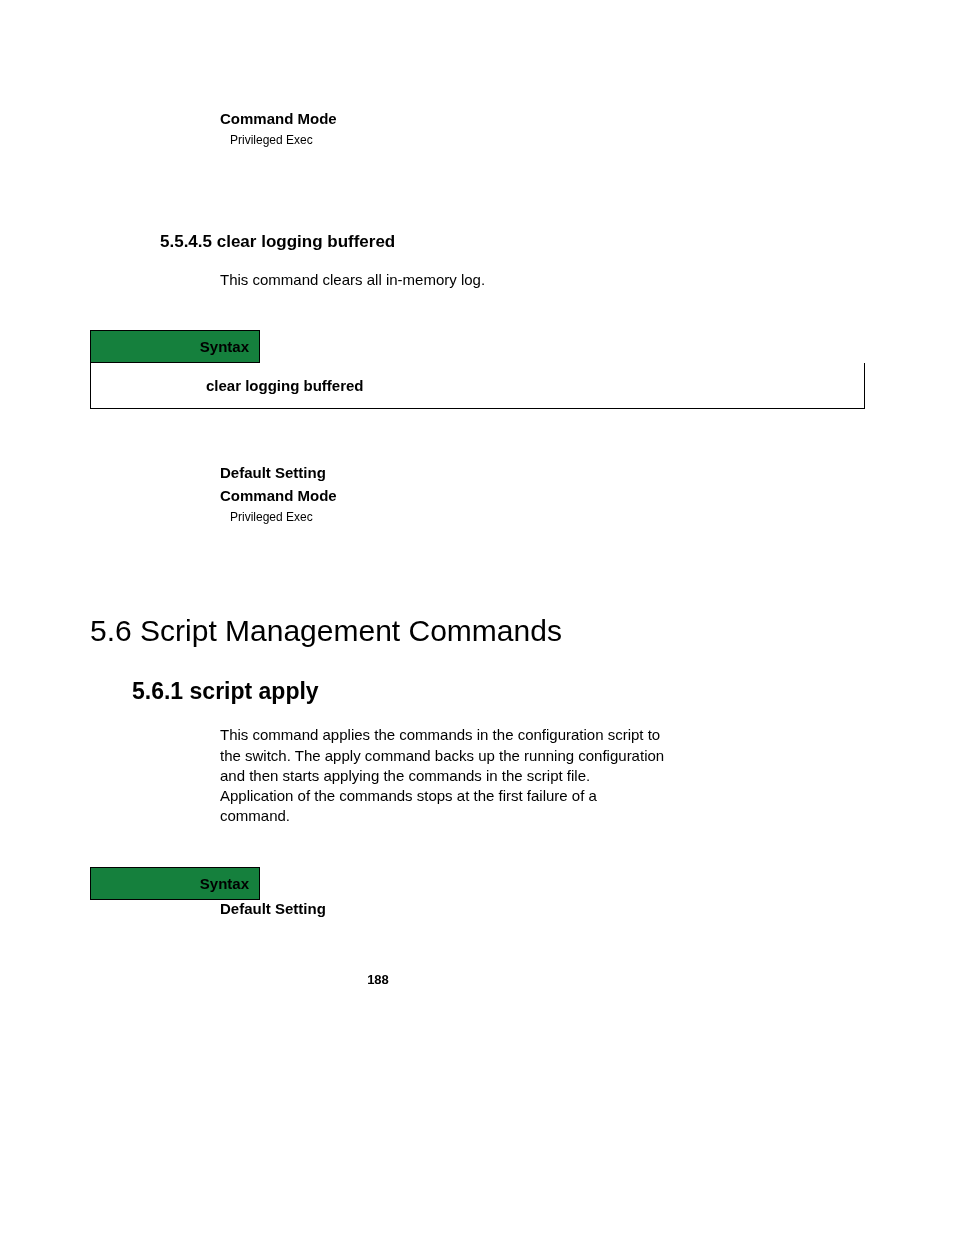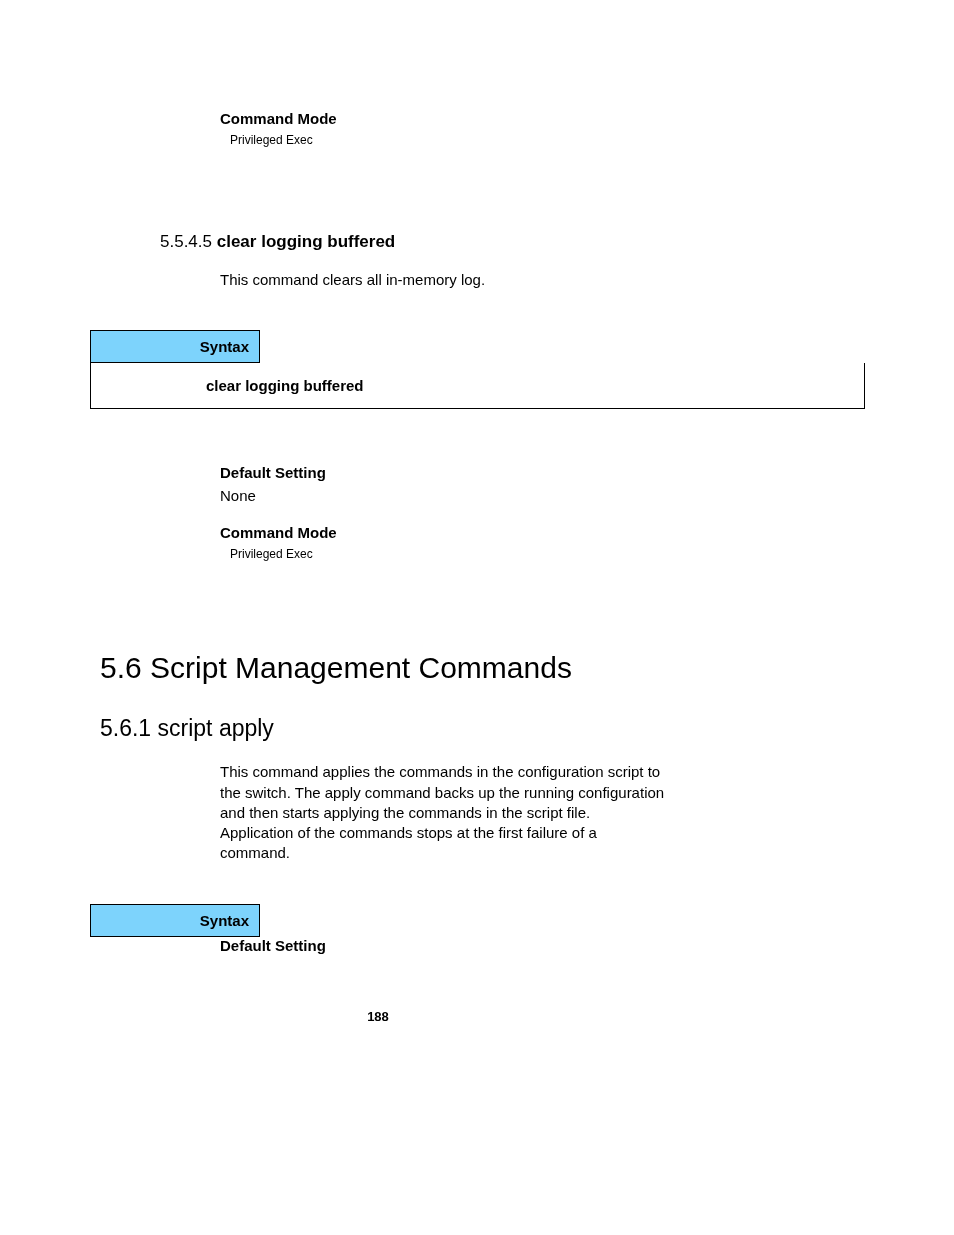"5.5.4.5" .subheading .num { font-weight: normal -> bold }
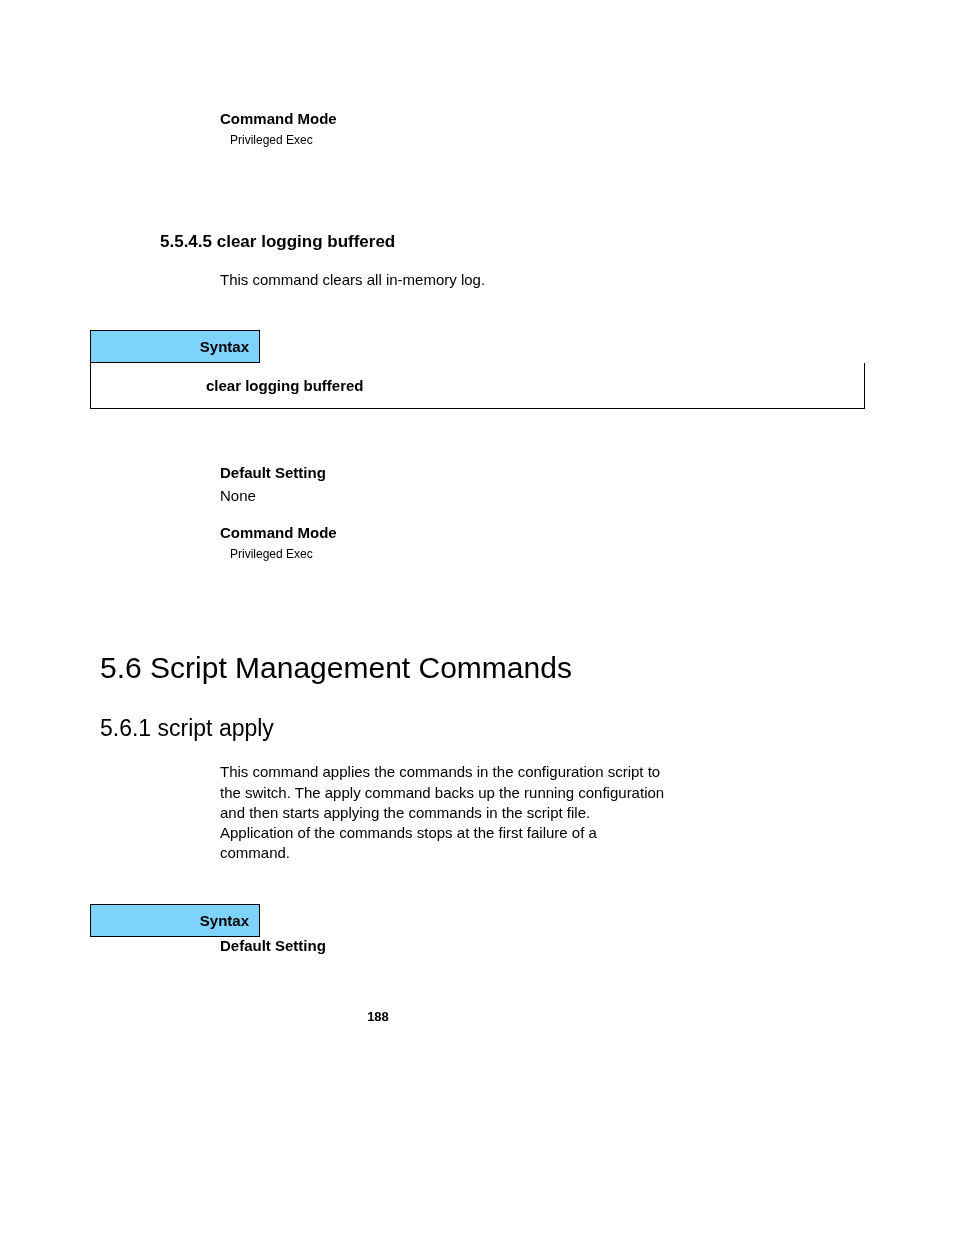"Syntax" .syntax-header { background: #7dd3fc -> #15803d }
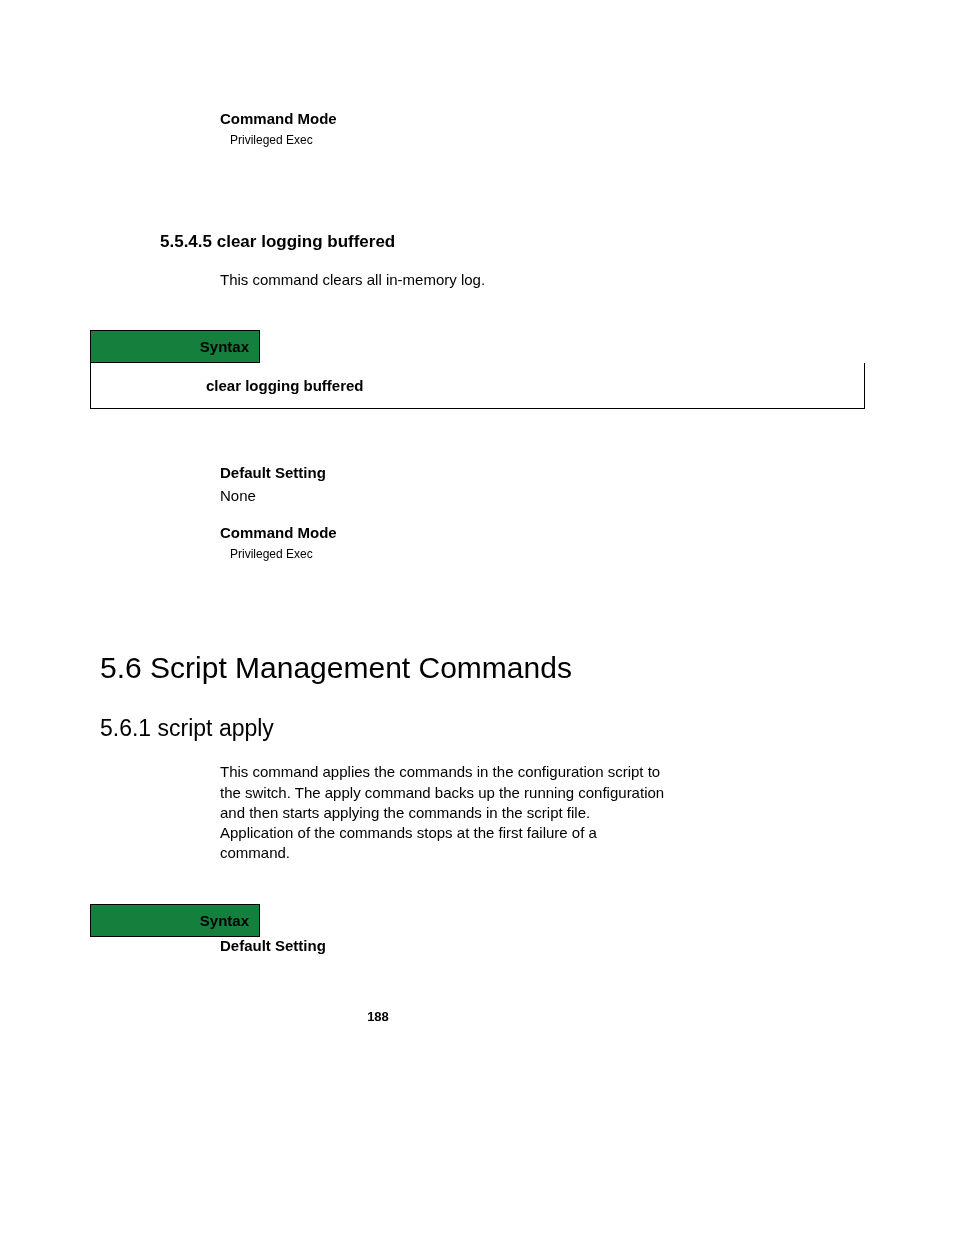"None" div.value-noind { html: <div>None</div> -> none }
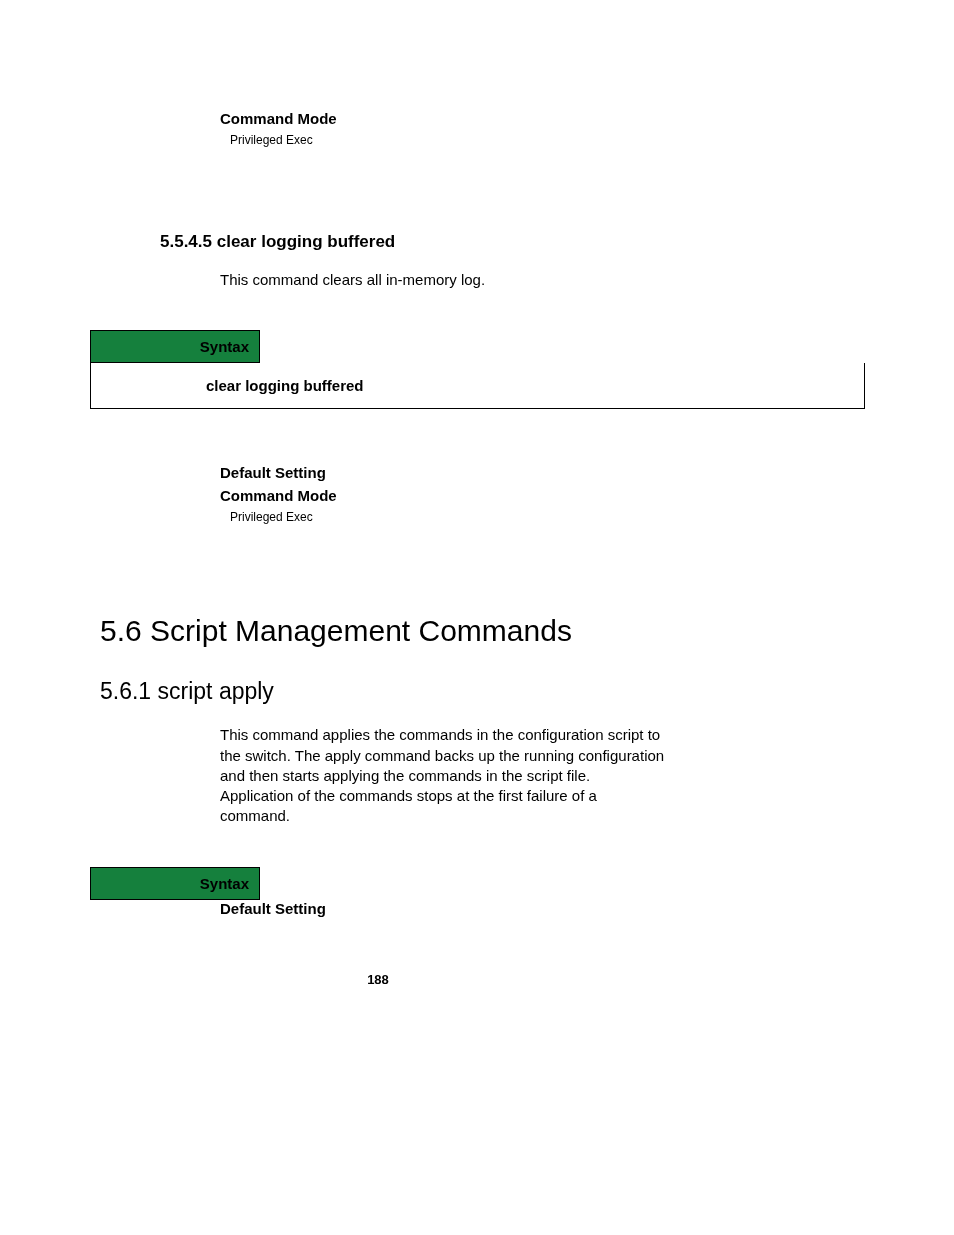"5.6 Script Management Commands" .h1 { margin-left: 10px -> none }
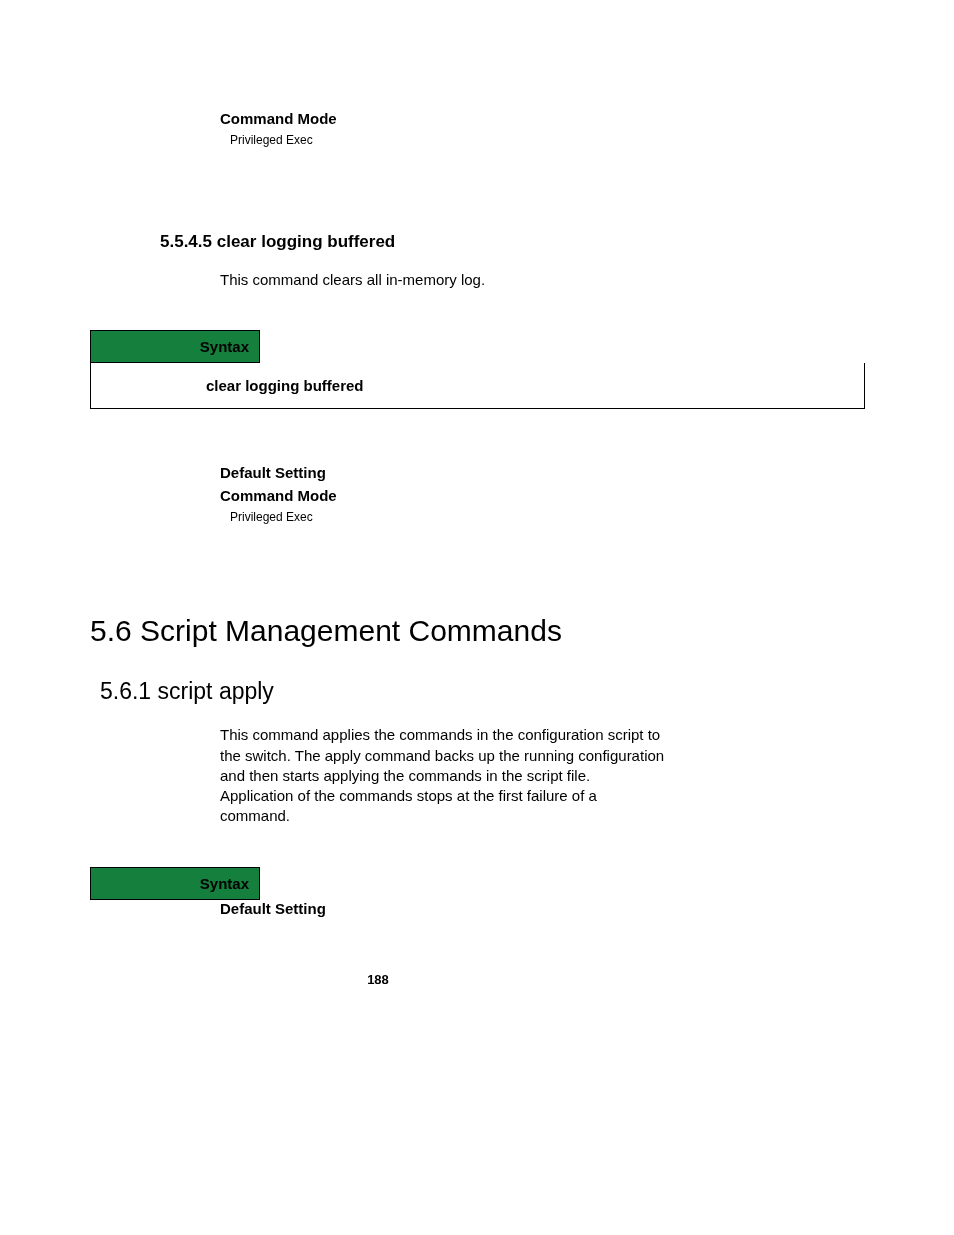"5.6.1" .h2 .num { font-weight: normal -> bold; margin-left: none -> 32px }
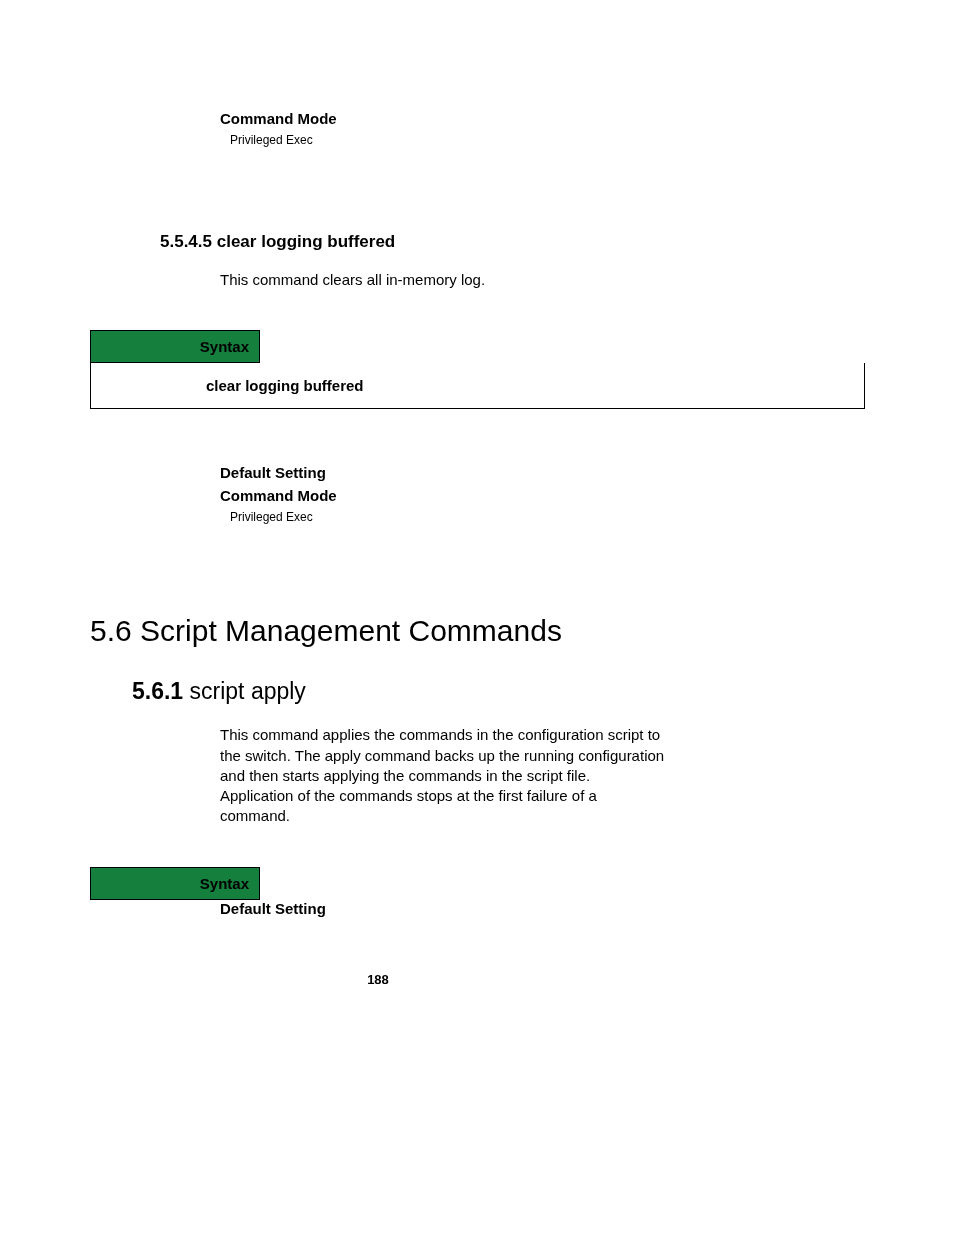"script apply" .h2 .title { font-weight: normal -> bold }
